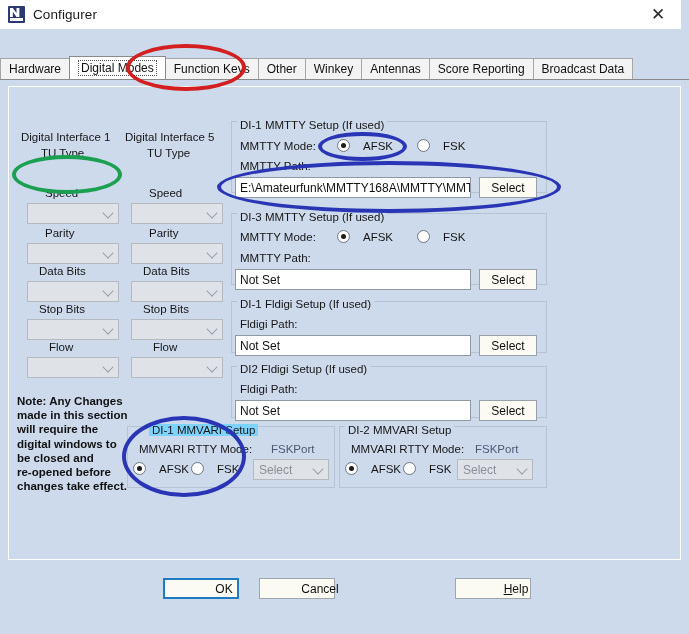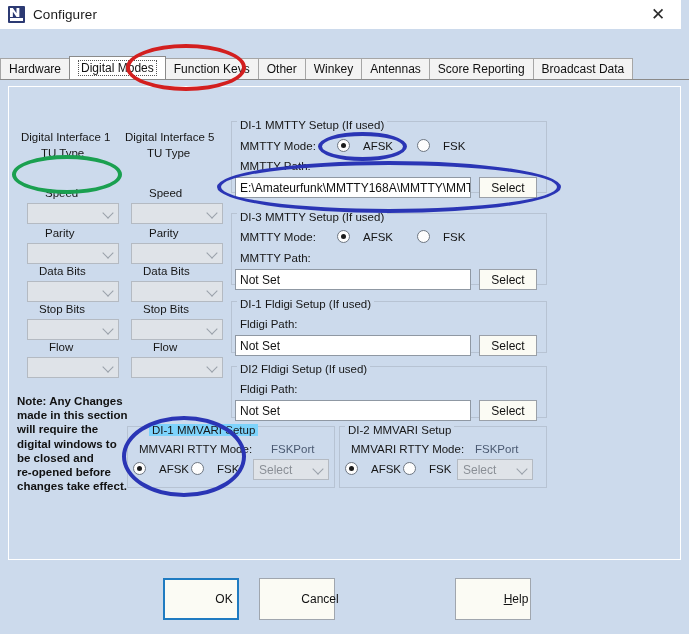"OK" .bigbtn { height: 42px -> 21px }
